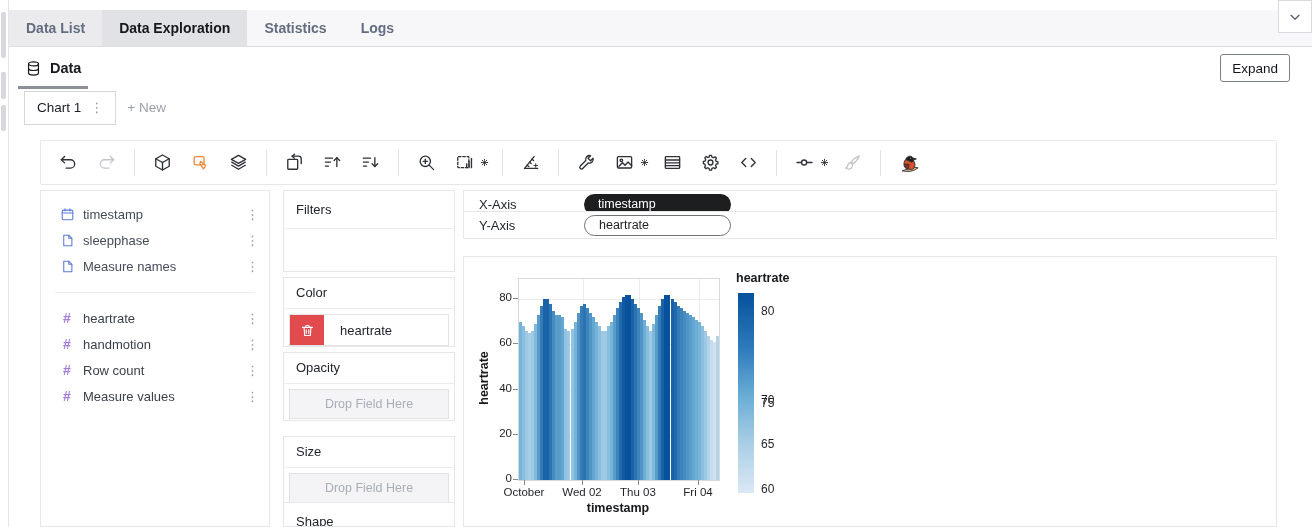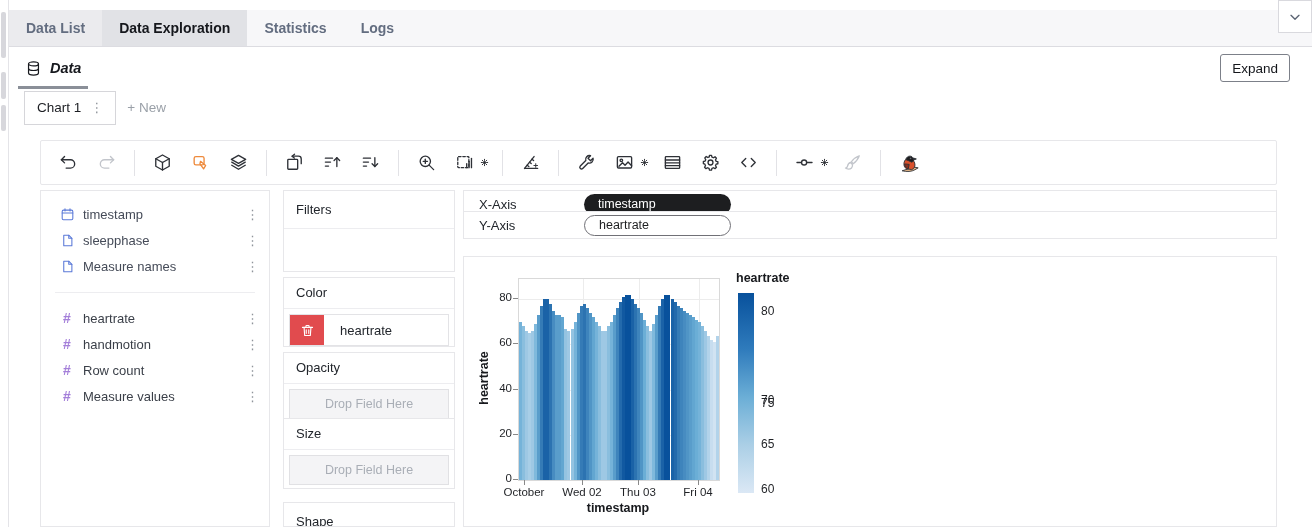"Data" .subtab { font-style: italic -> none }
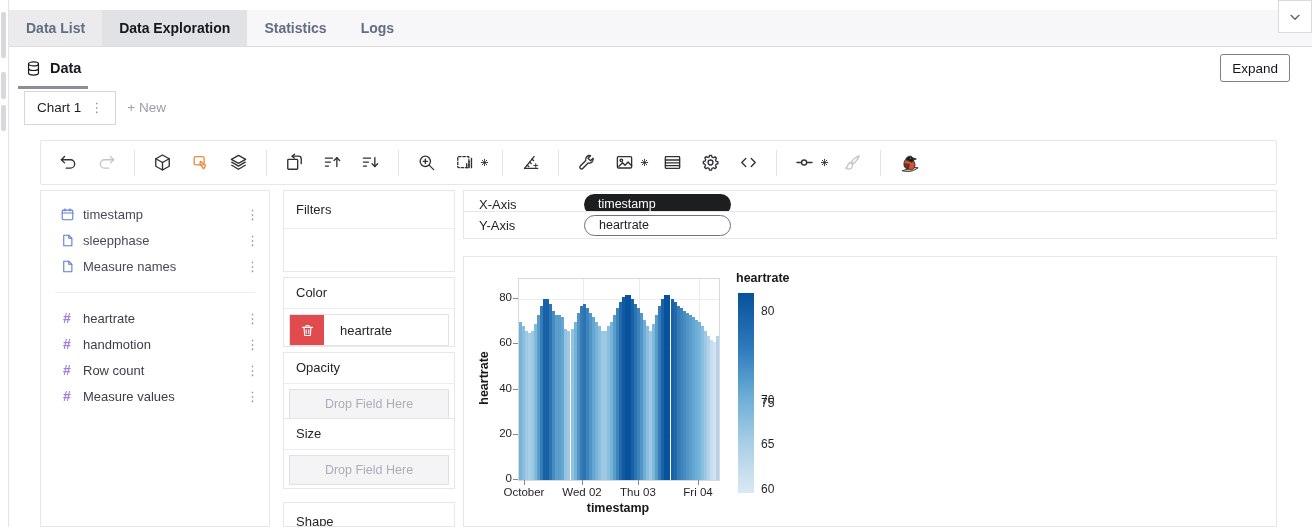"Size" div.box { top: 418px -> 436px }
